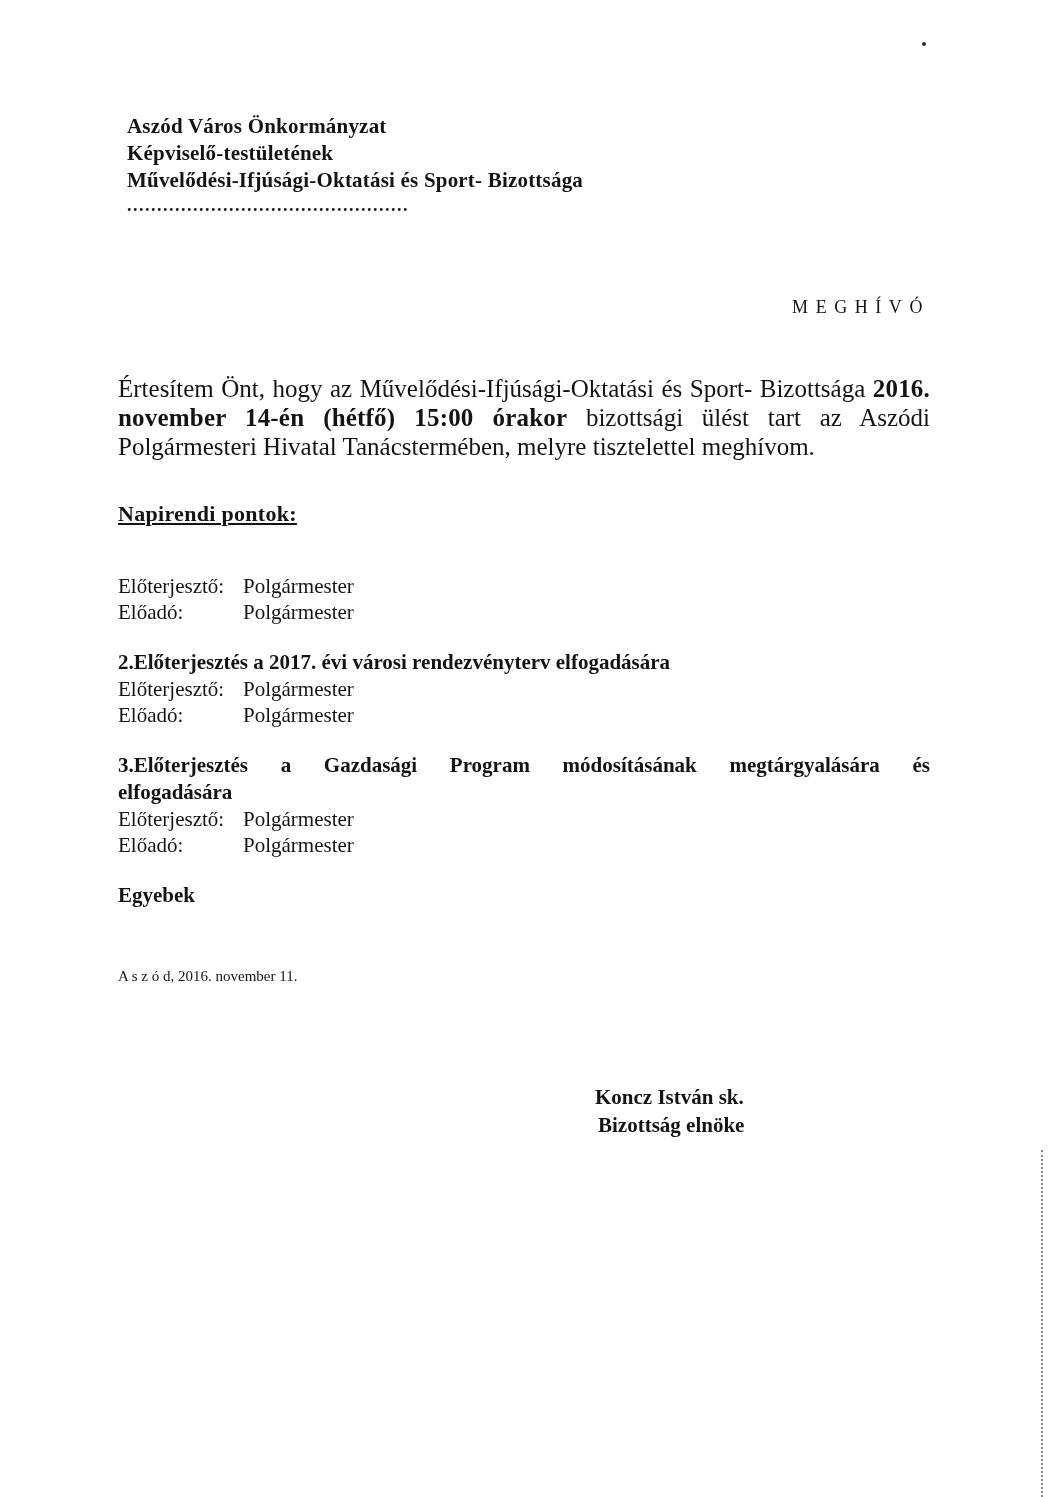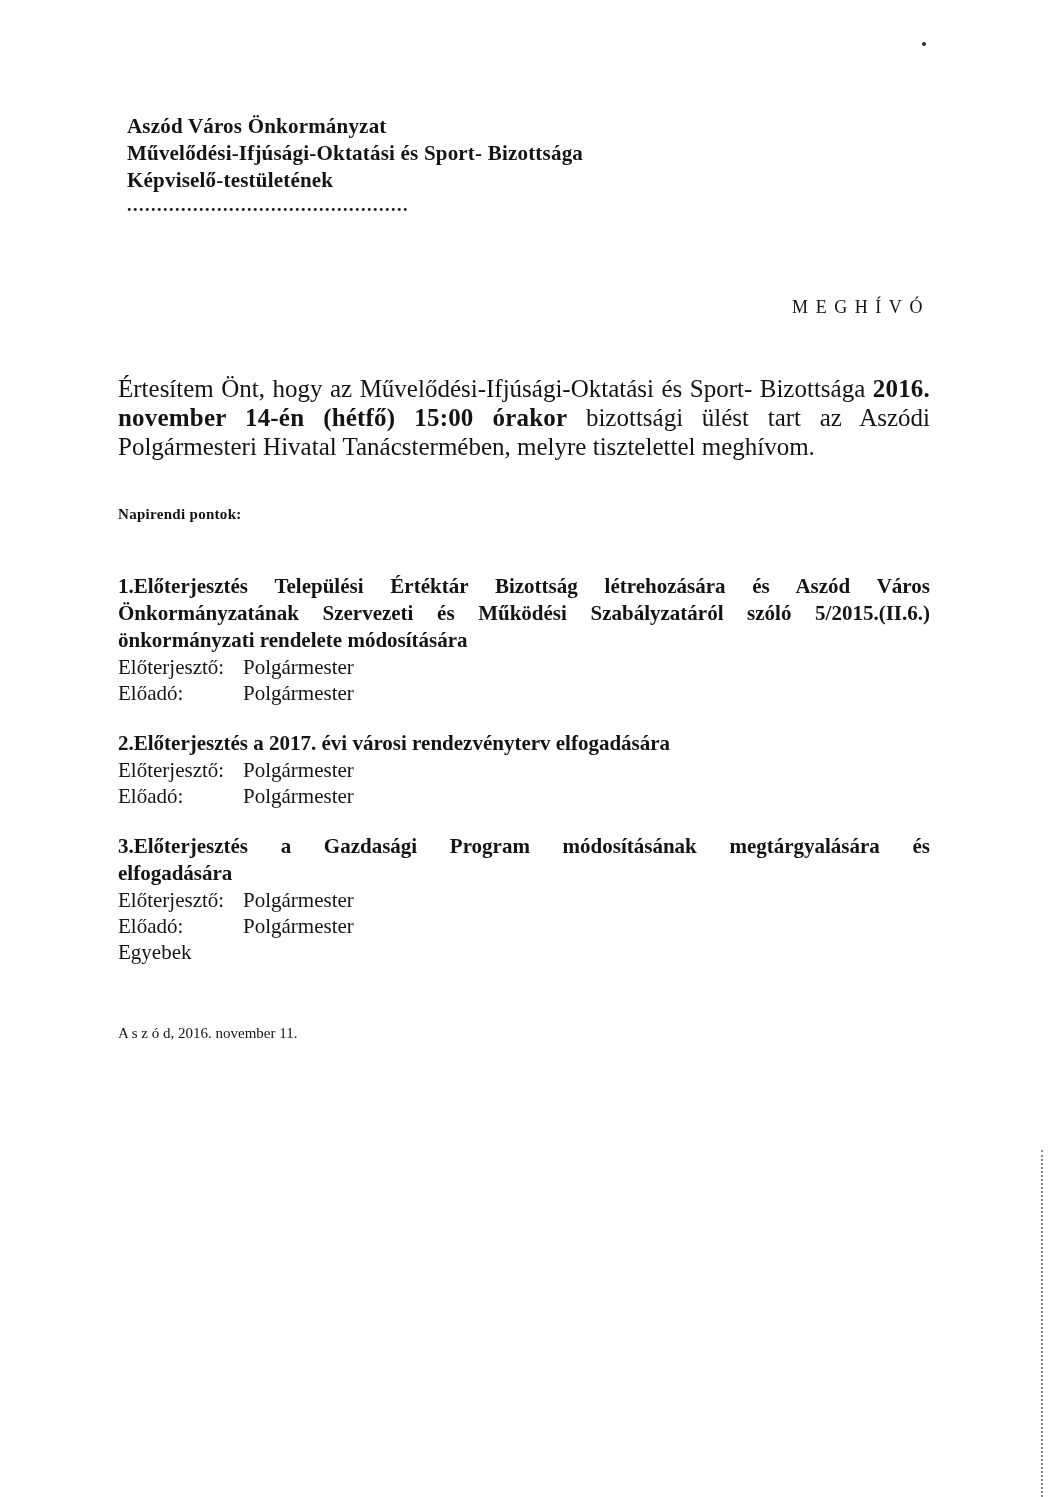"Művelődési-Ifjúsági-Oktatási és Sport-" div { order: before "Képviselő-testületének" -> after "Képviselő-testületének" }
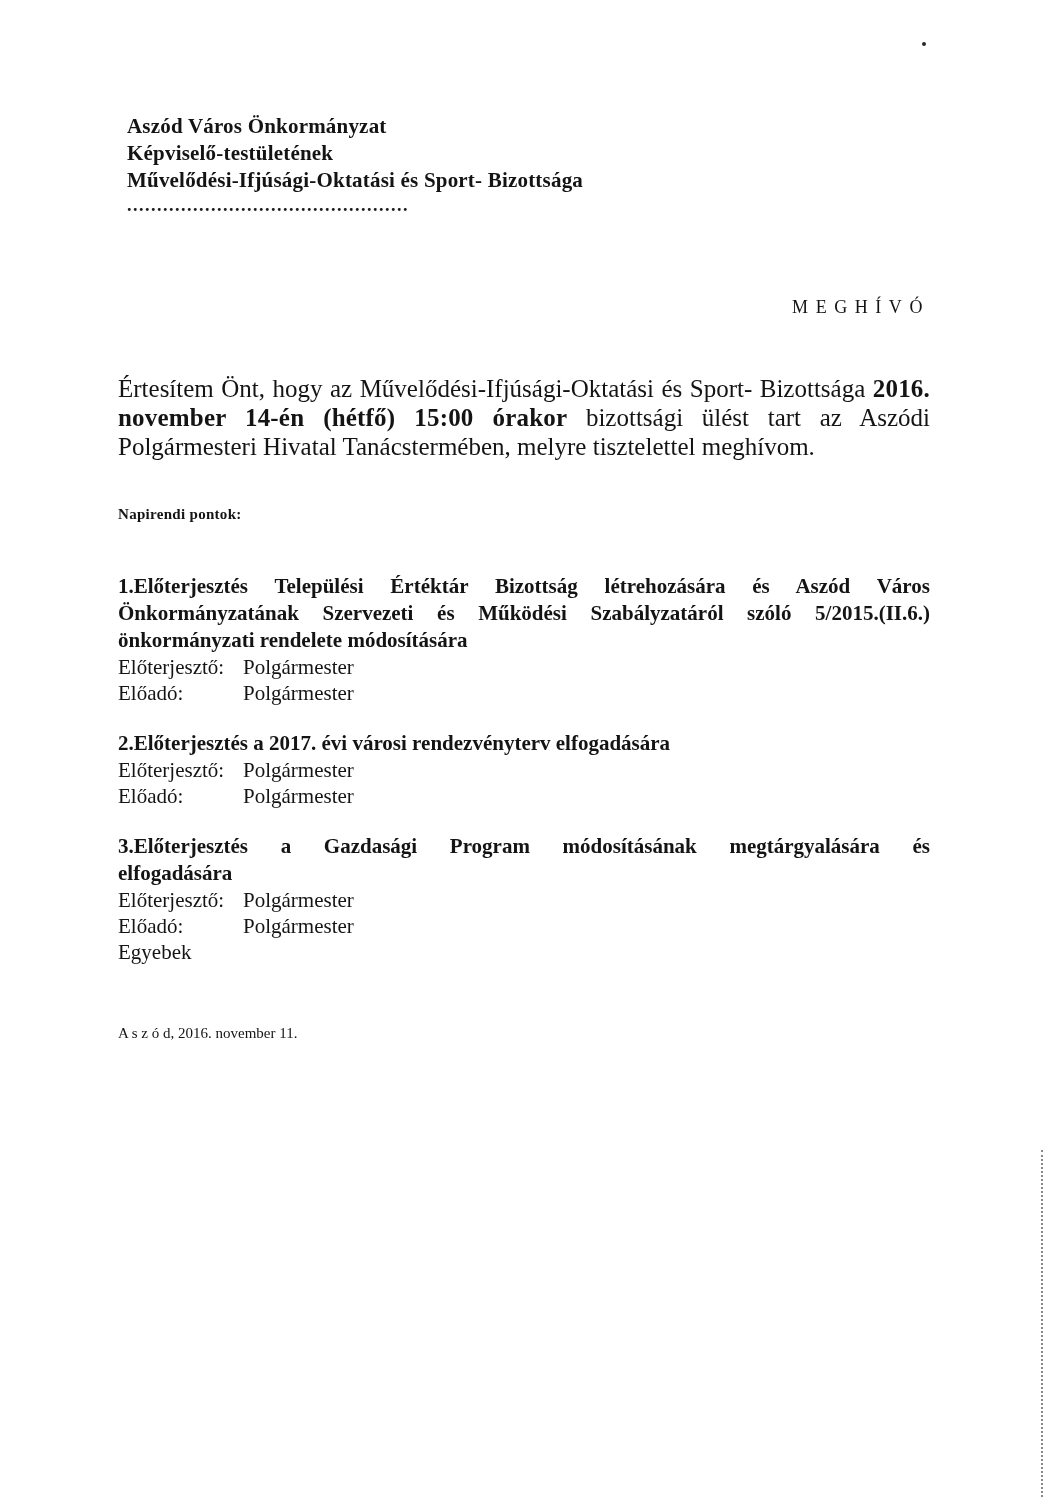"Napirendi pontok:" .agenda-heading { font-size: 15px -> 22px; text-decoration: none -> underline }
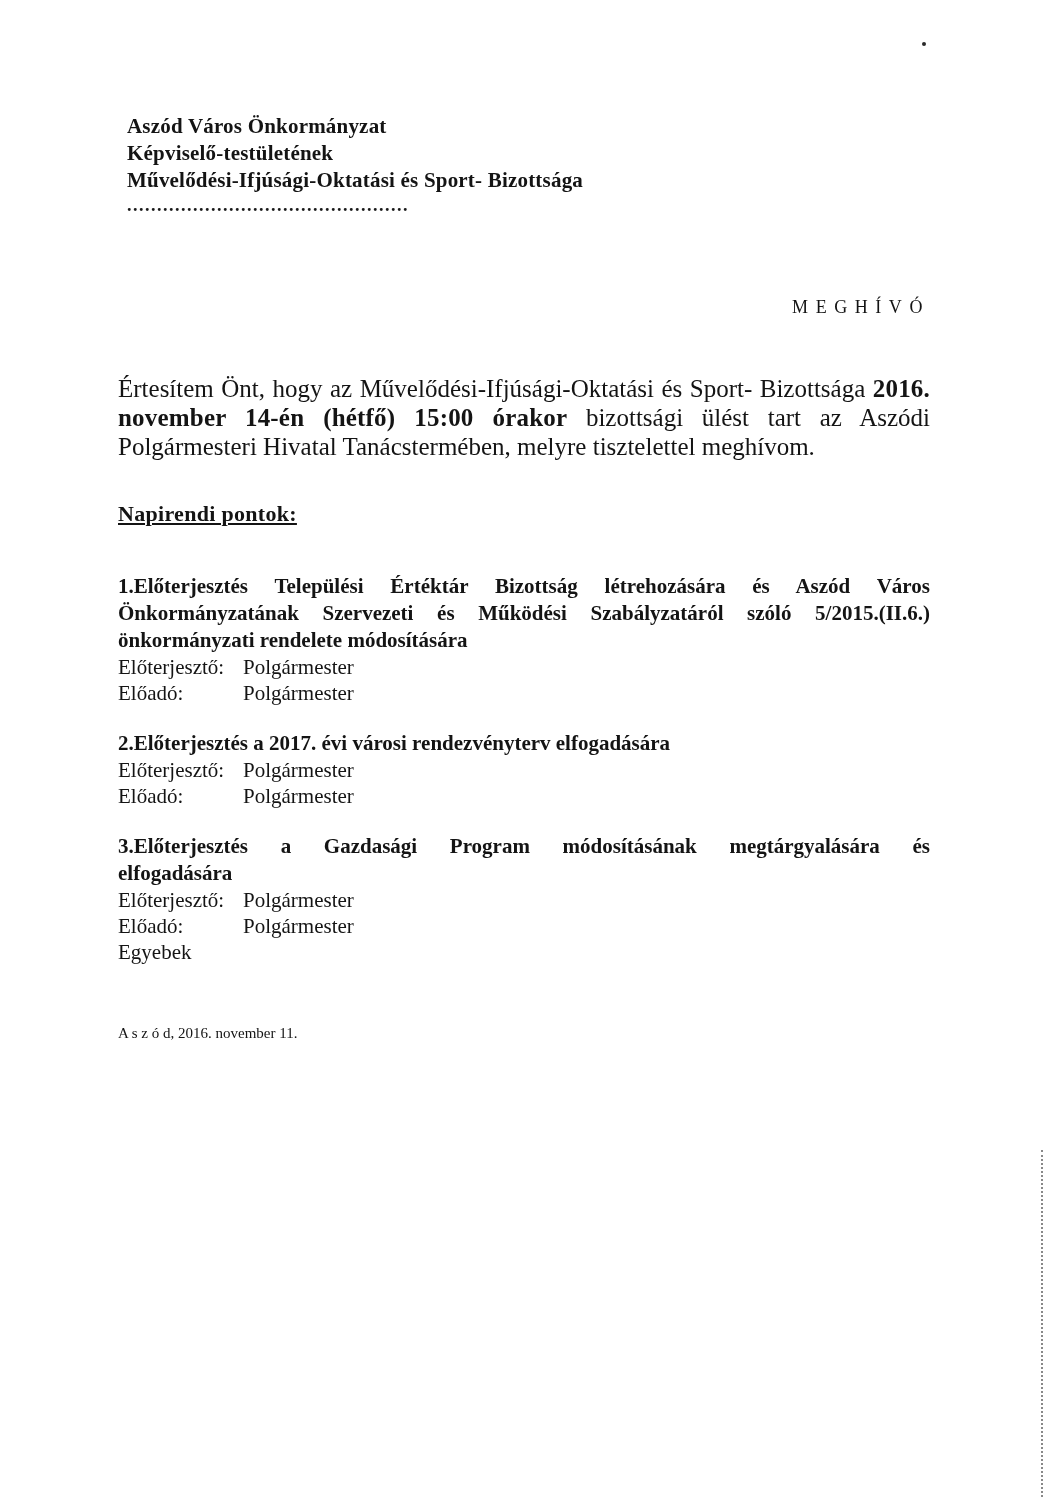"1.Előterjesztés Települési Értéktár" p.item-title { html: <p>1.Előterjesztés Települési Értéktár Bizottság létrehozására és Aszód Város Önkormányzatának Szervezeti és Működési Szabályzatáról szóló 5/2015.(II.6.) önkormányzati rendelete módosítására</p> -> none }
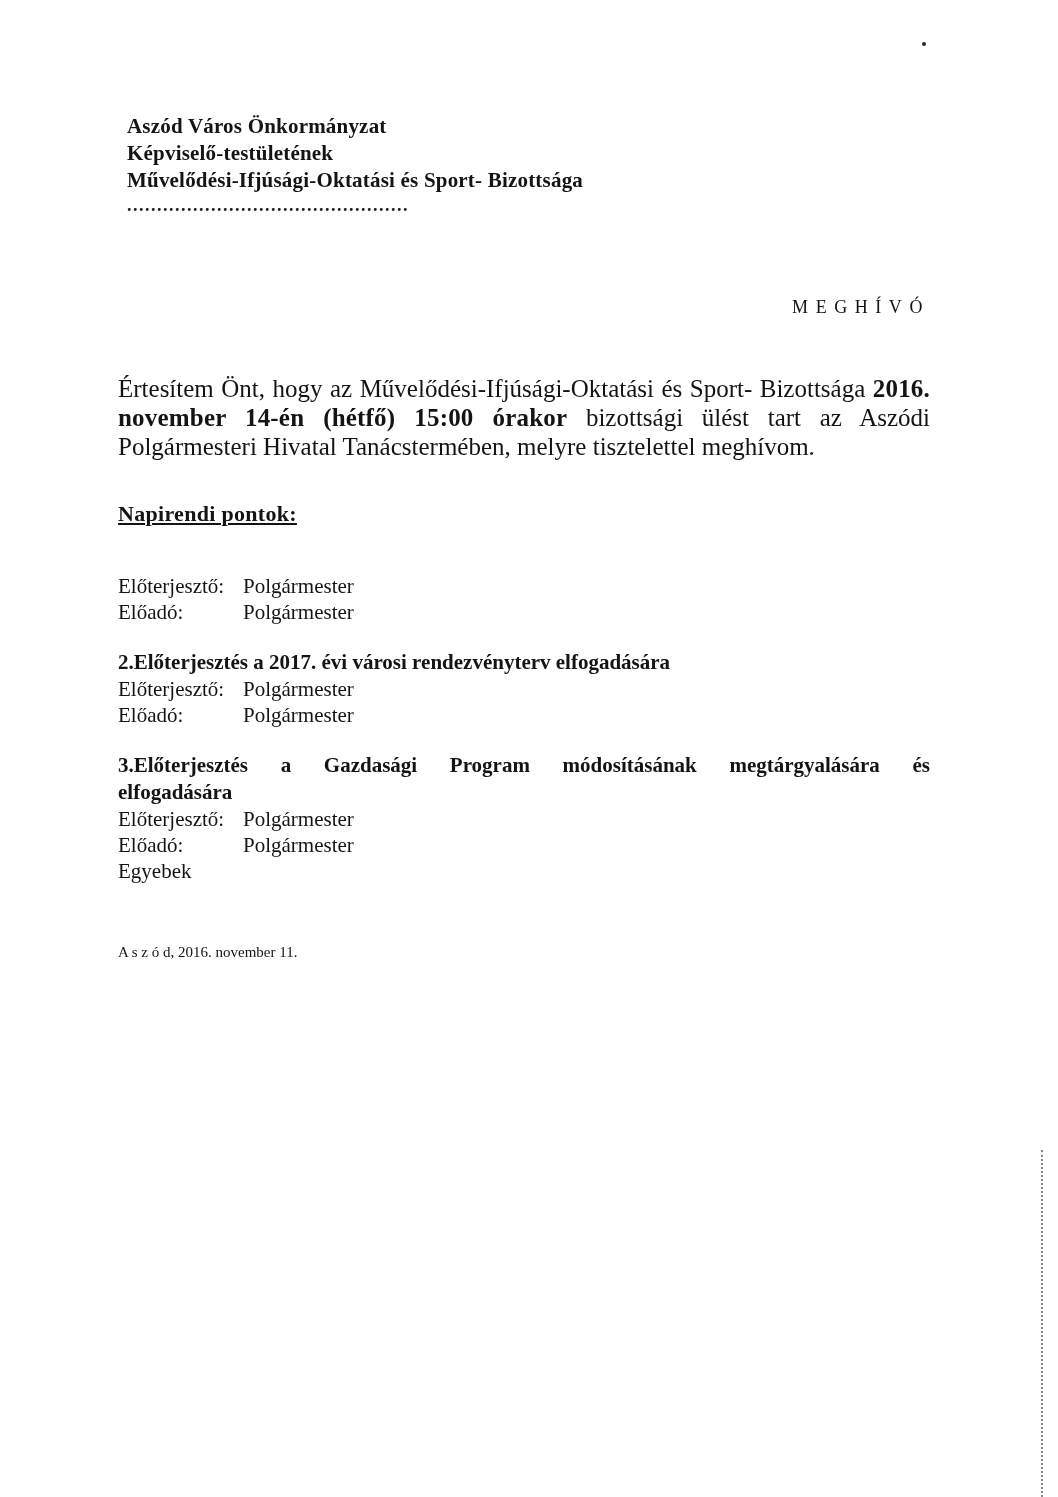"Egyebek" .other-heading { font-weight: normal -> bold; margin-top: none -> 24px }
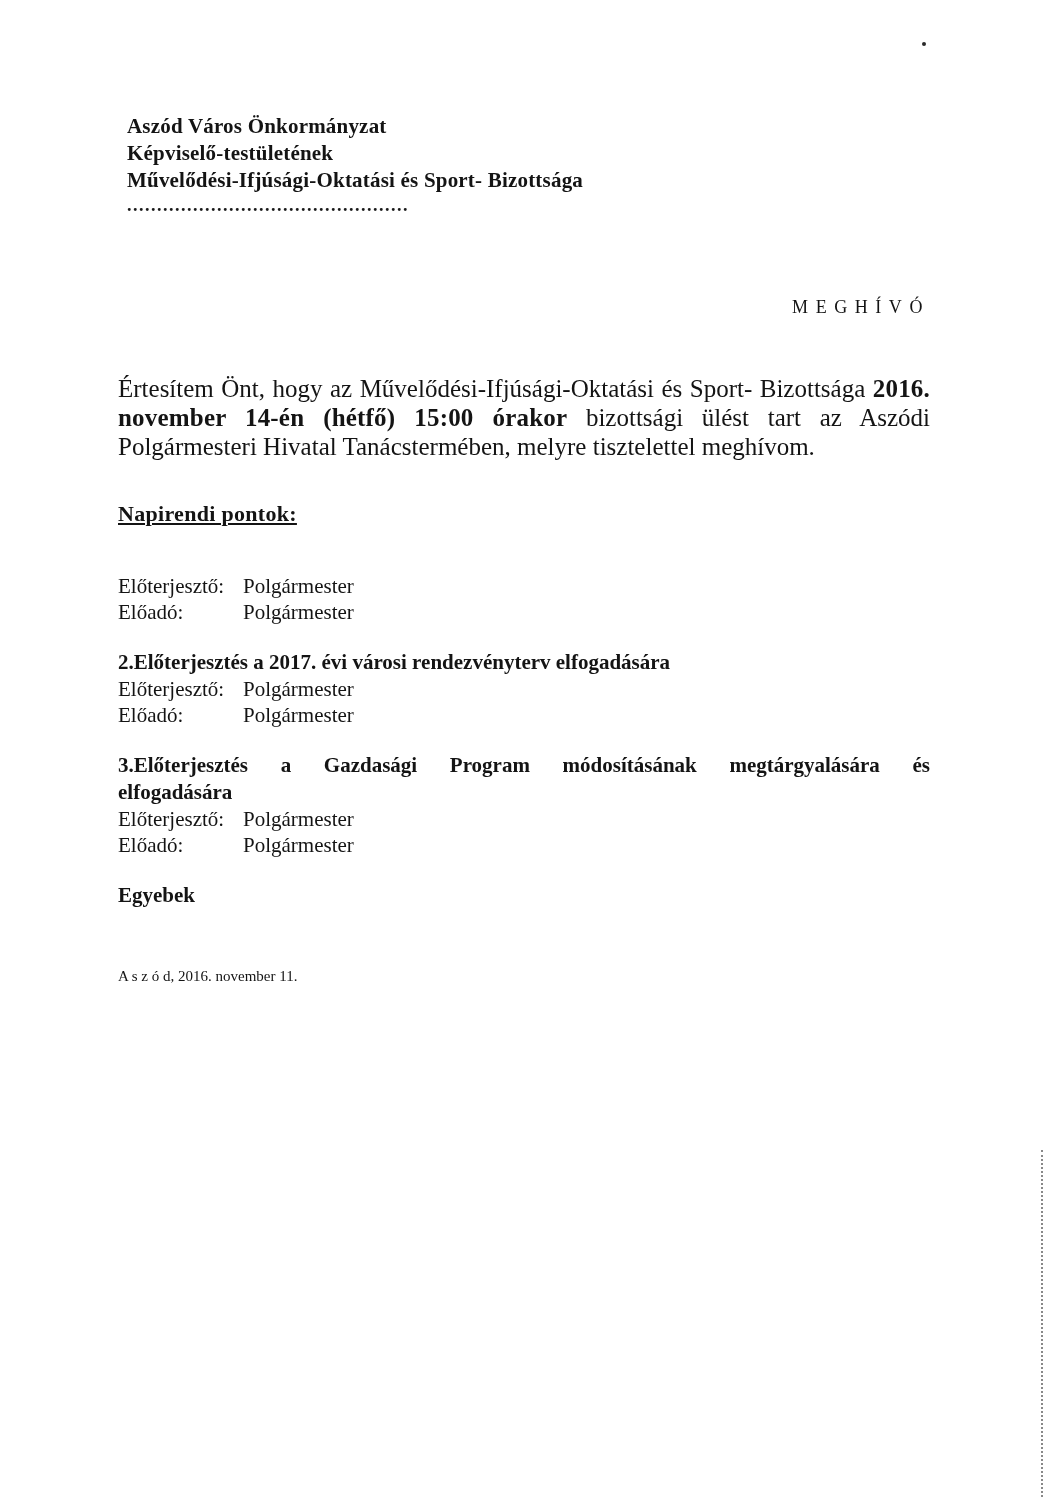"Koncz István sk." div.signature { html: none -> <div> <div>Koncz István sk.</div> <div>Bizottság elnöke</div> </div> }
